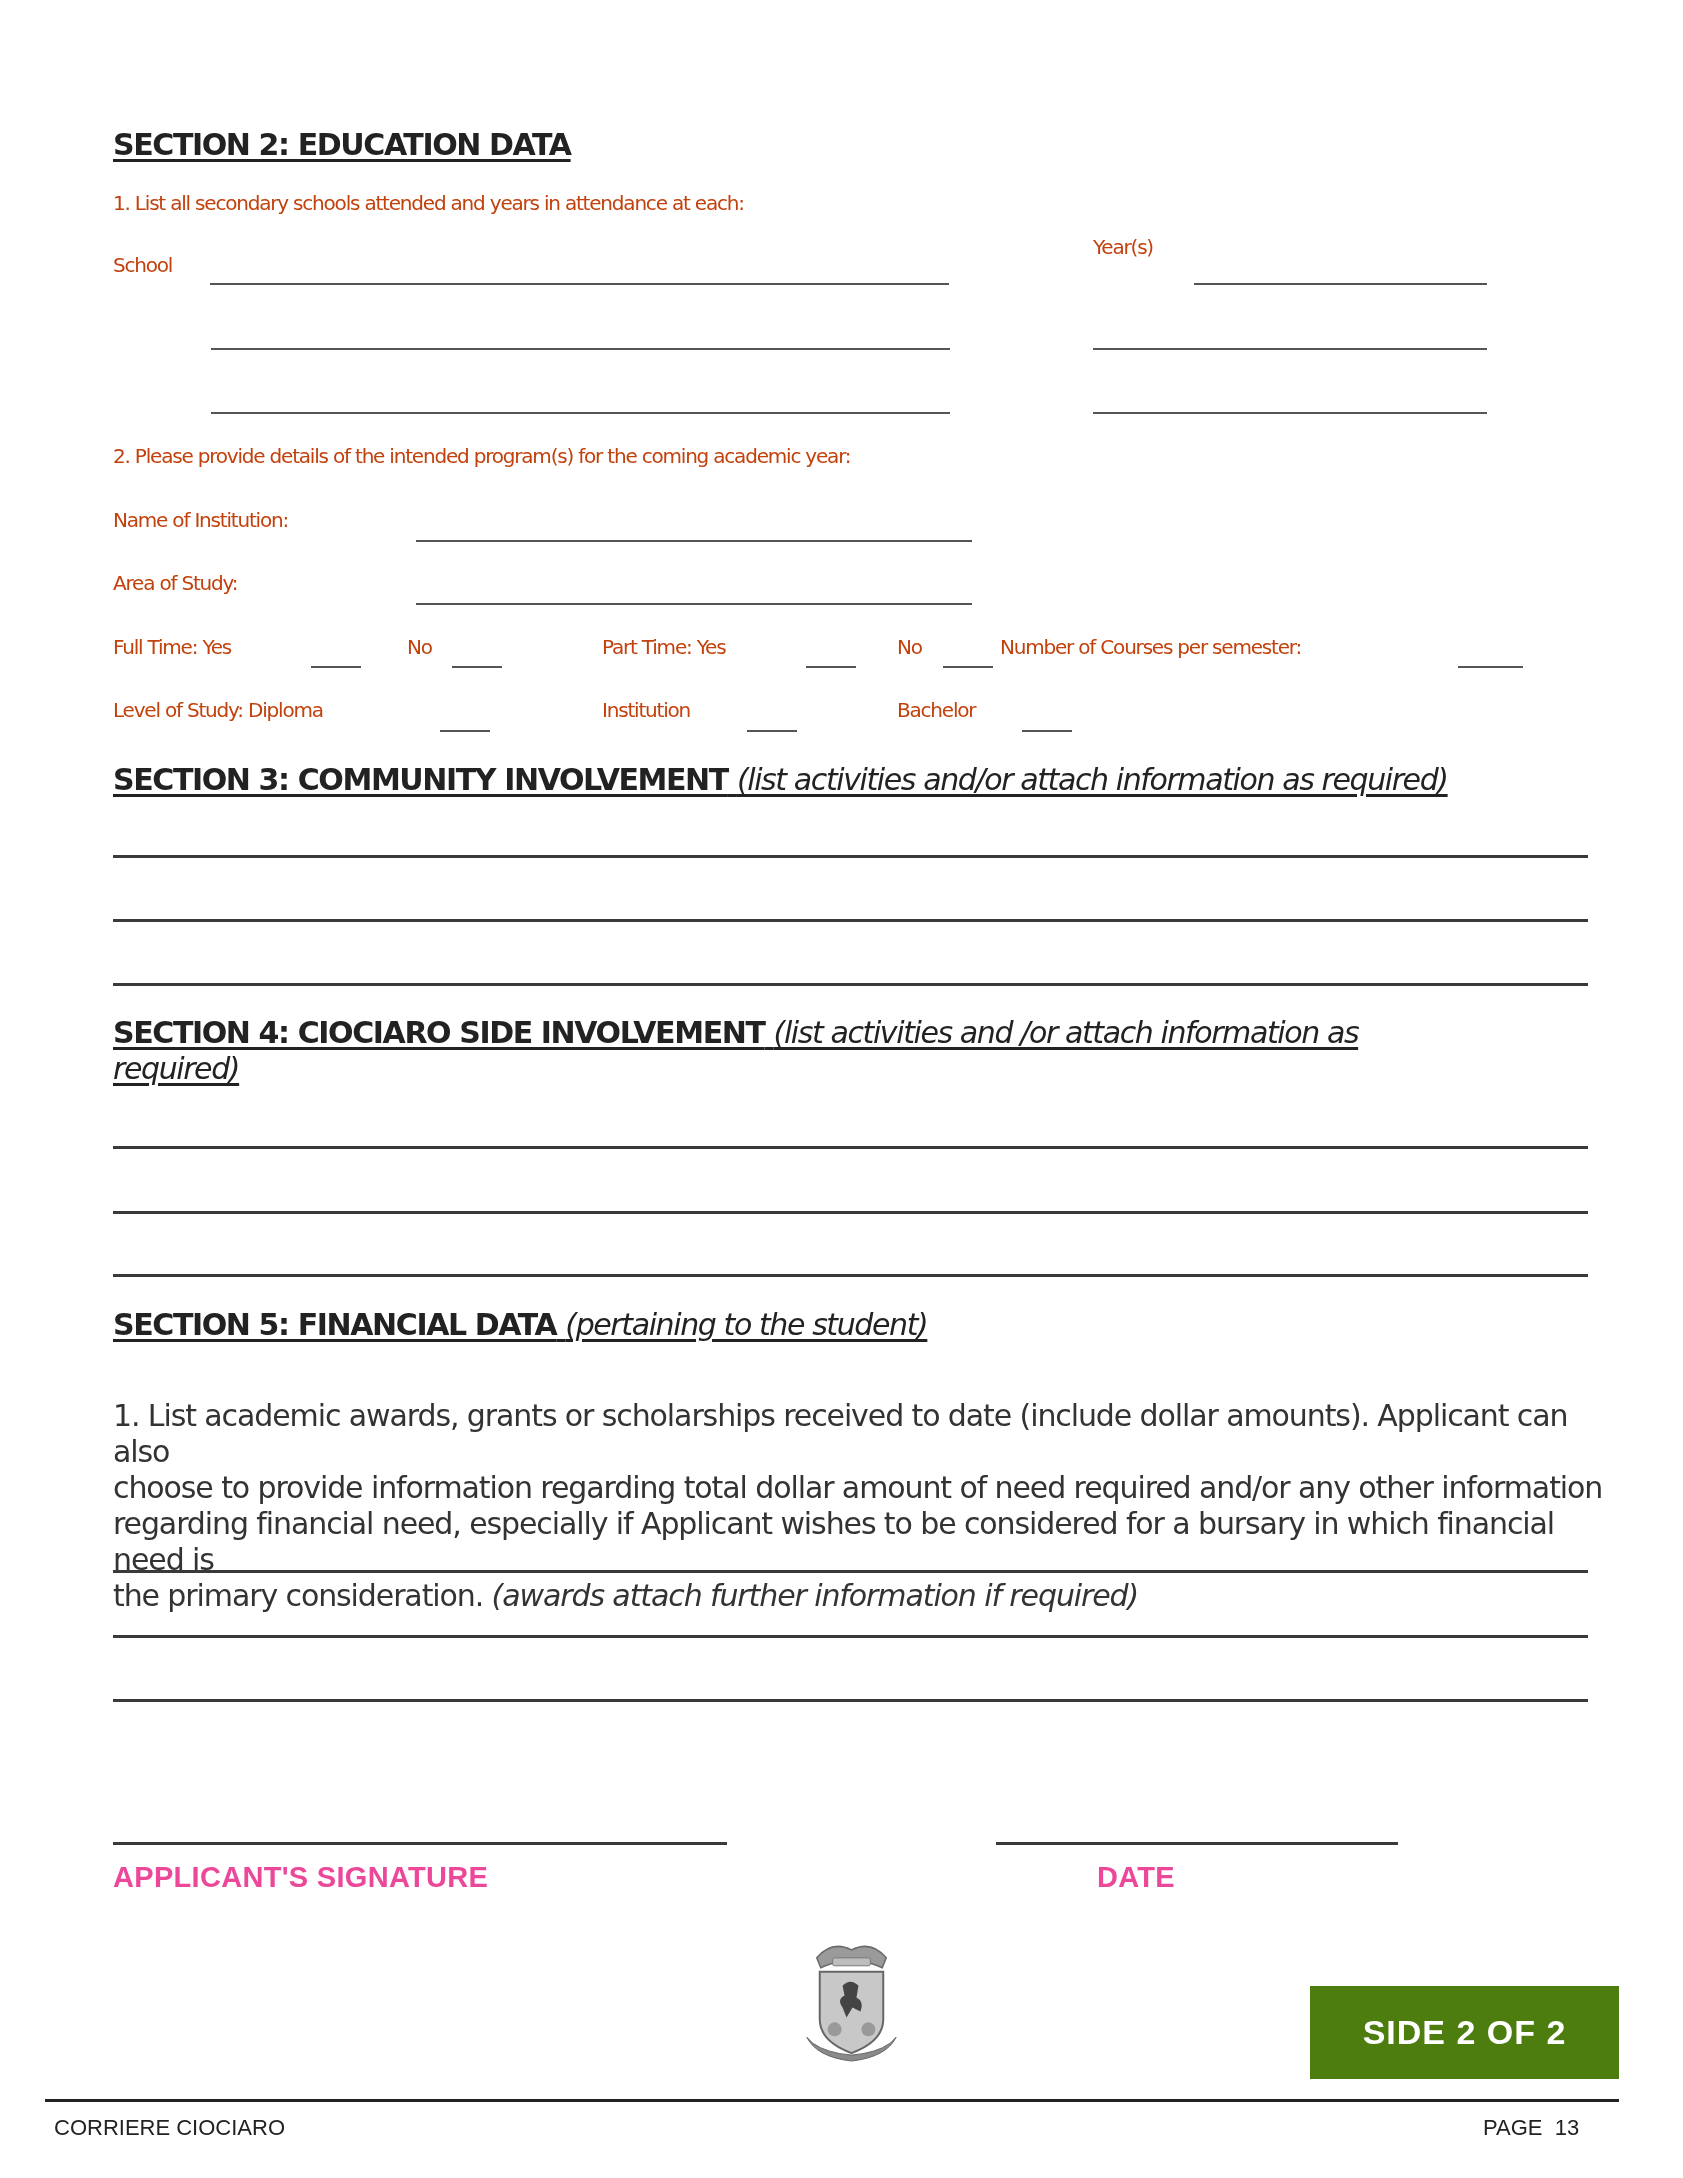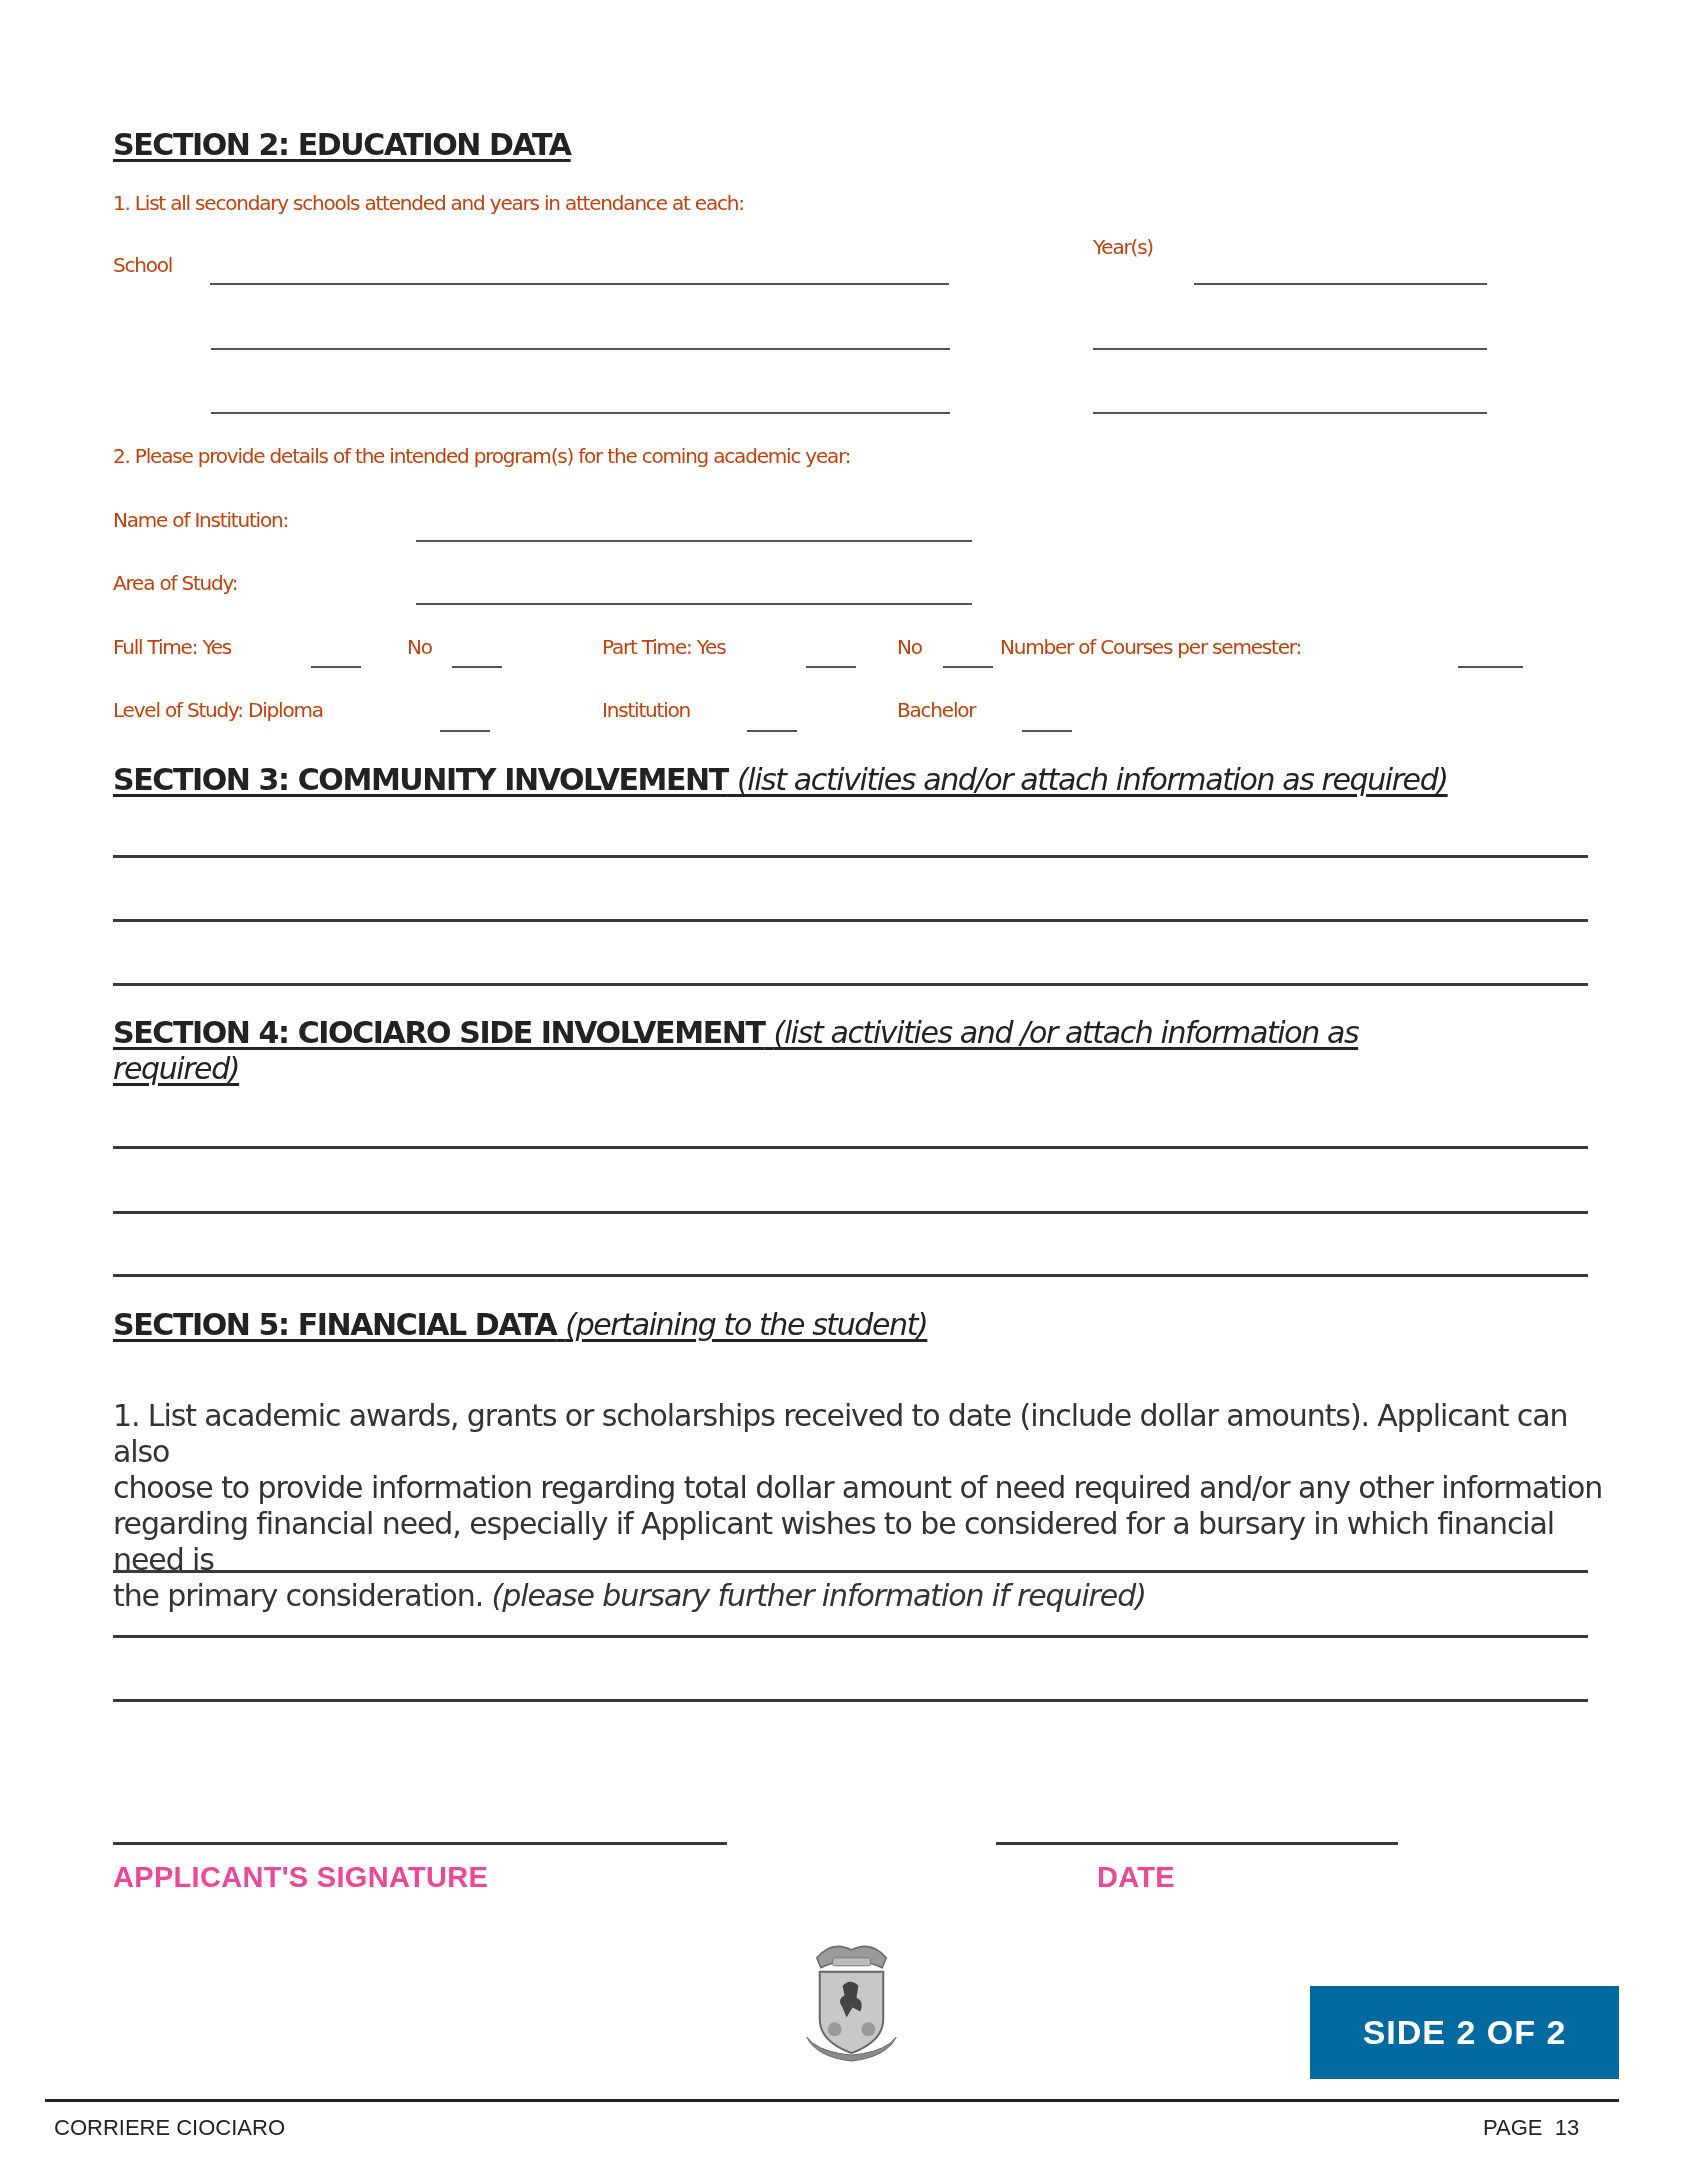"(please bursary further information if" span.it { text: please bursary -> awards attach }
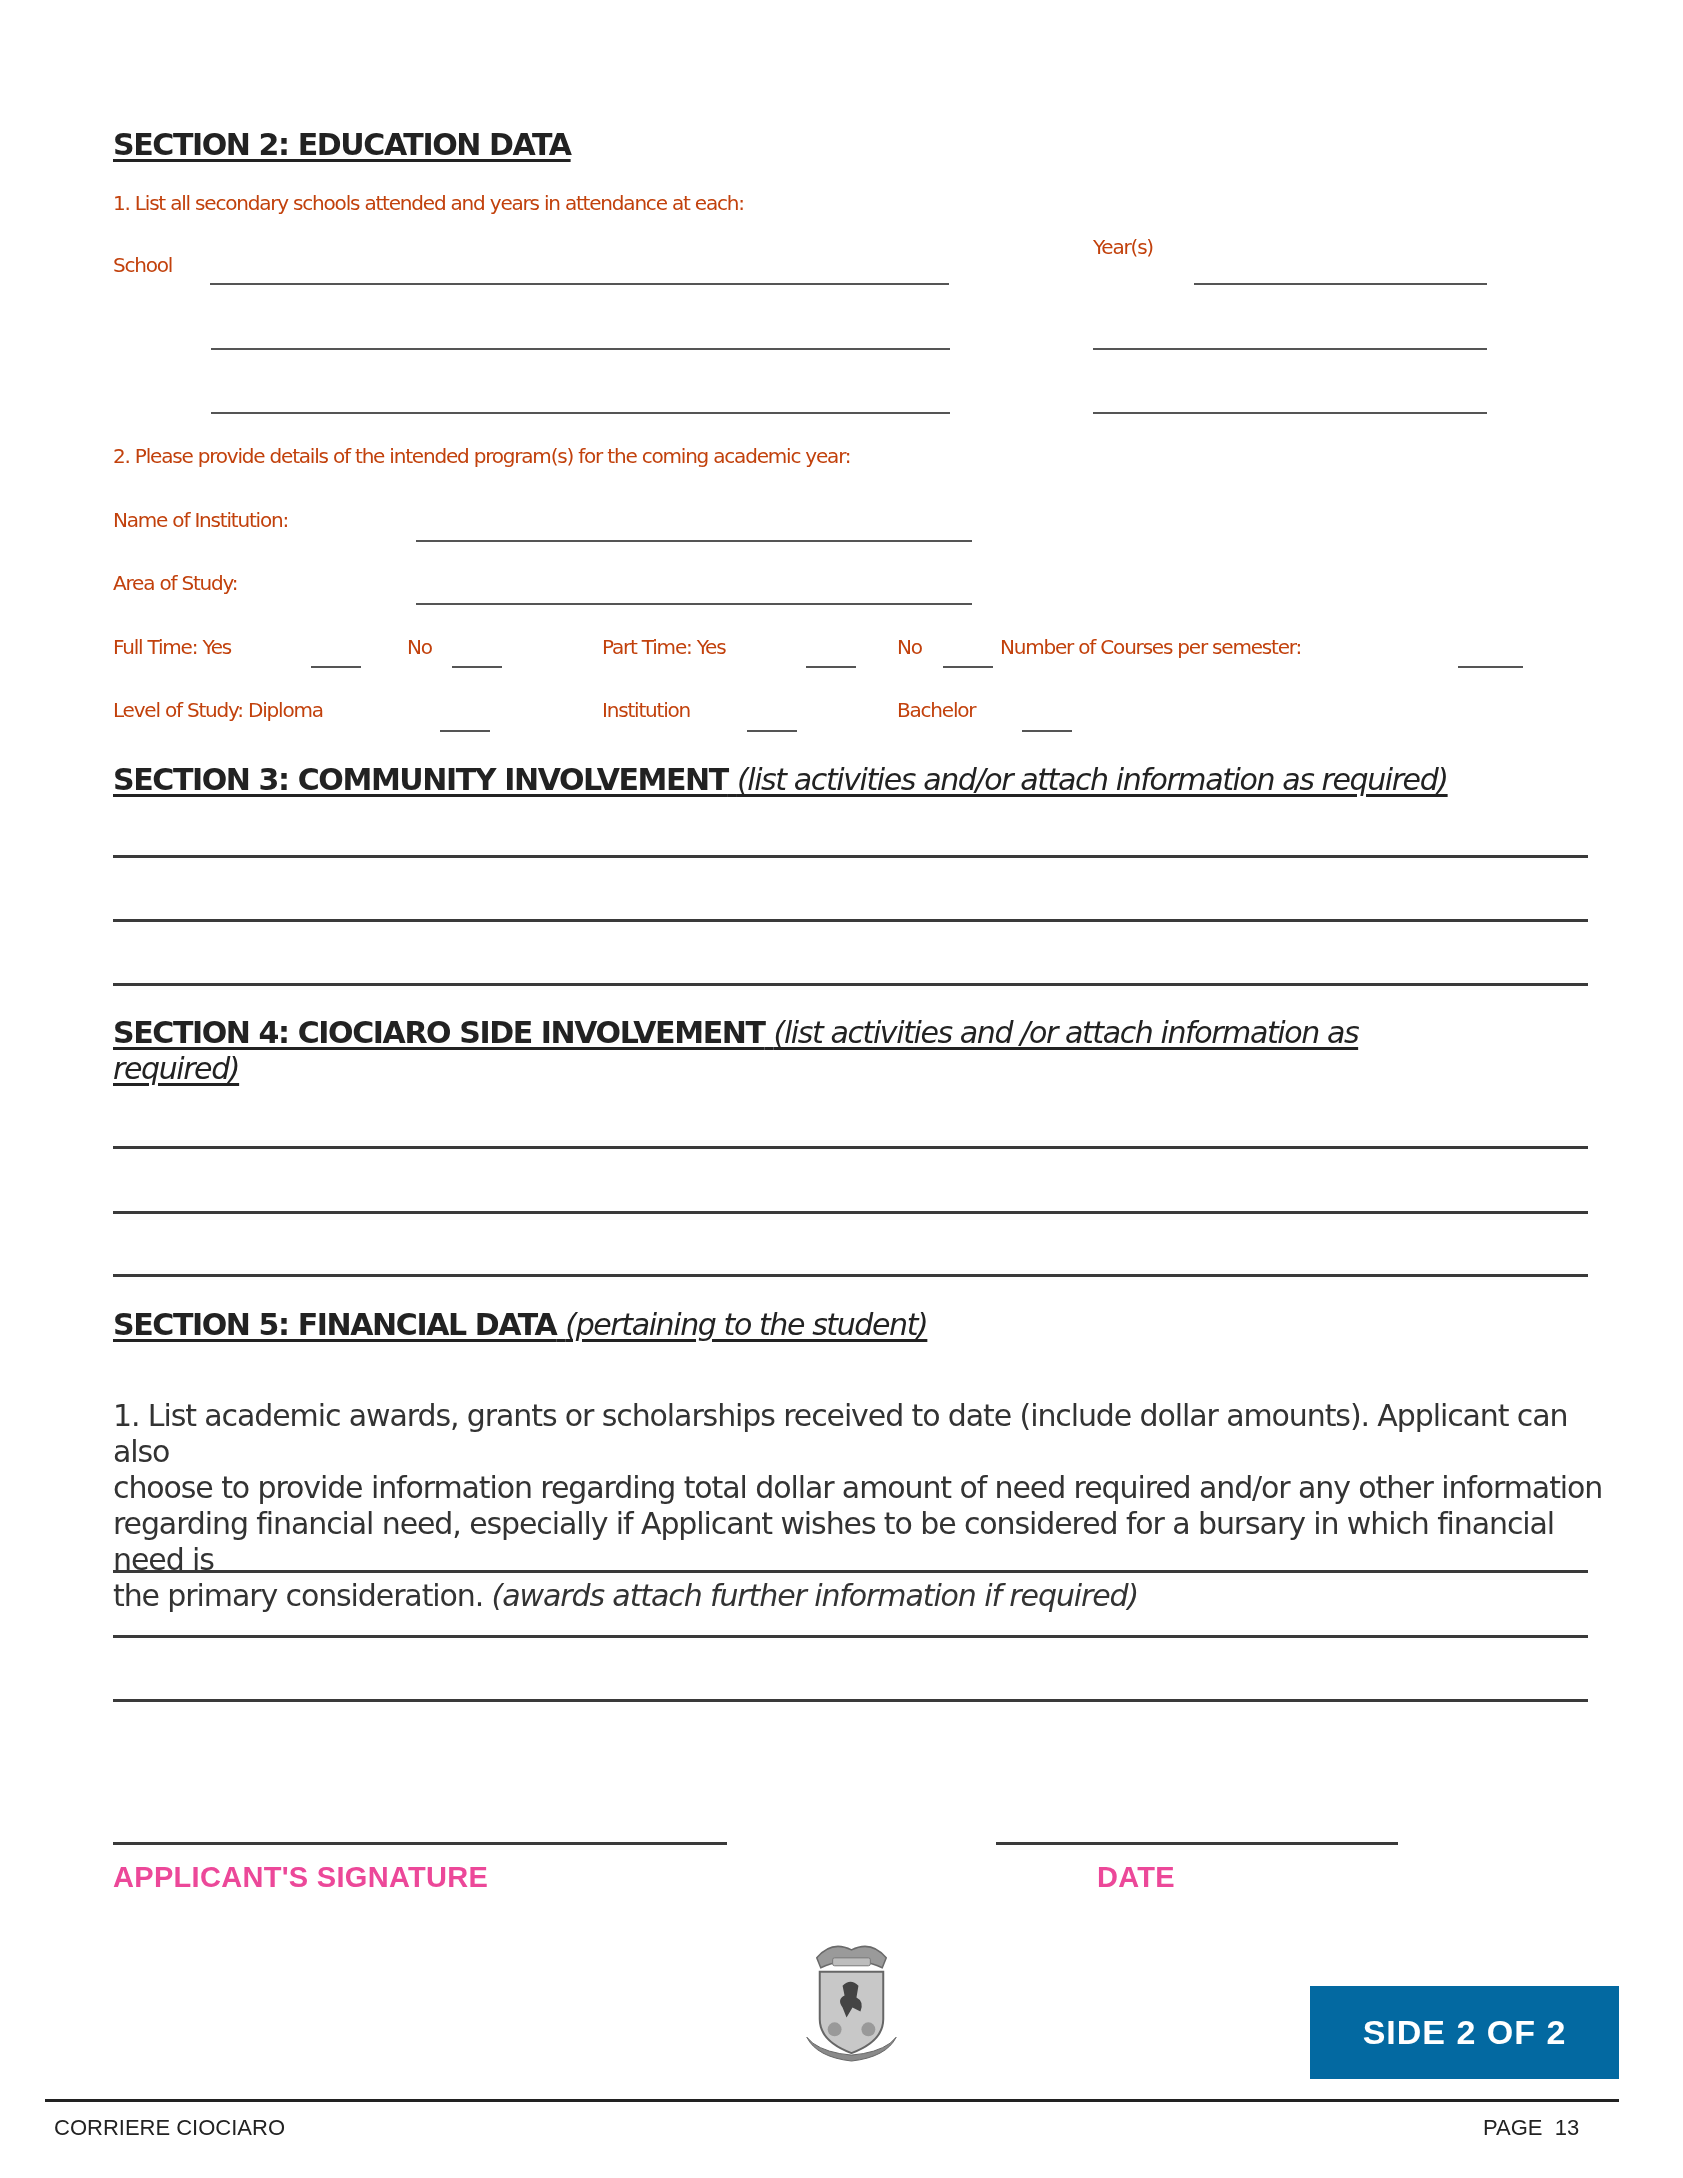"SIDE 2 OF 2" .side-box { background: #0369a1 -> #4d7c0f }
